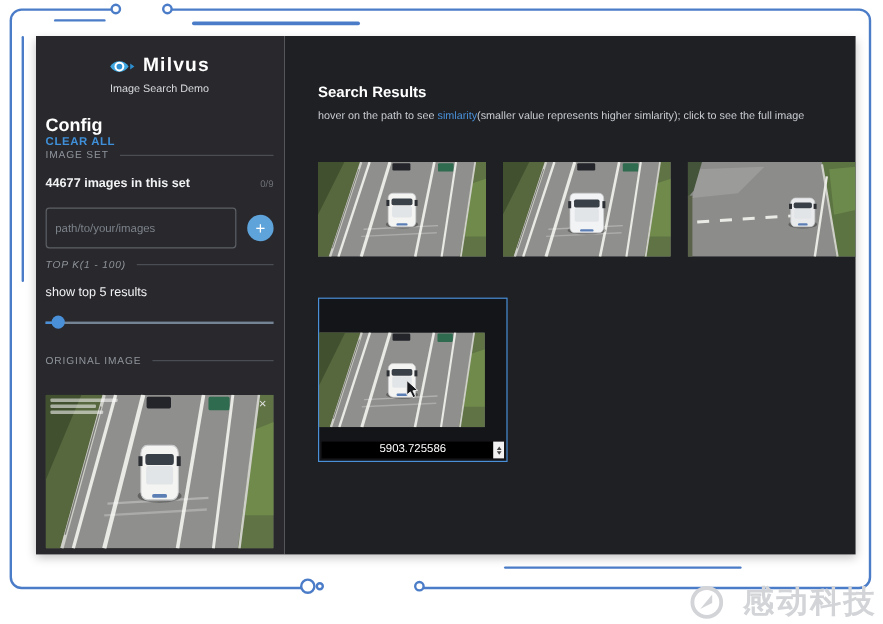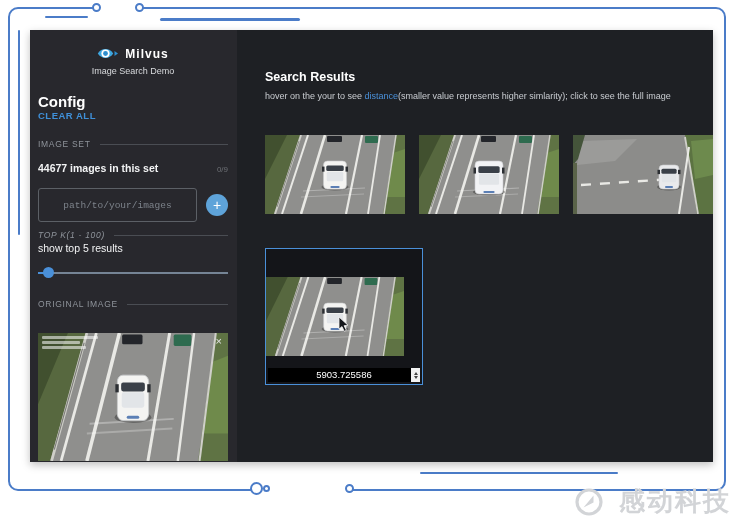"Milvus" .brand { font-size: 12px -> 16px }
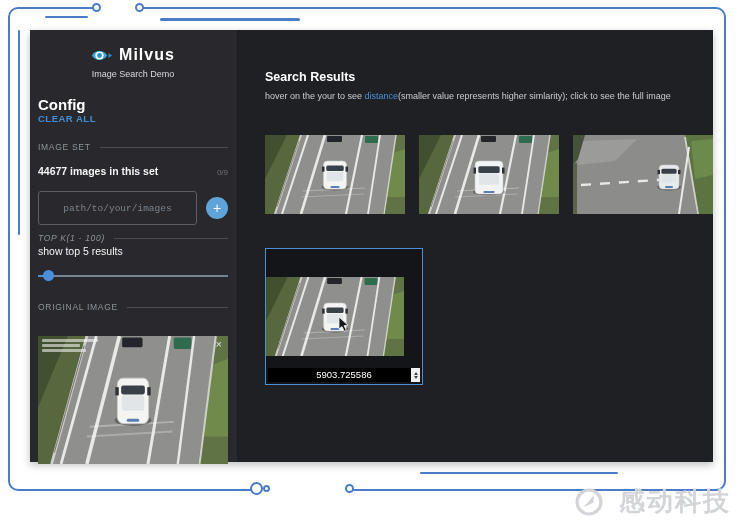"hover on the your to" span { text: your -> path }
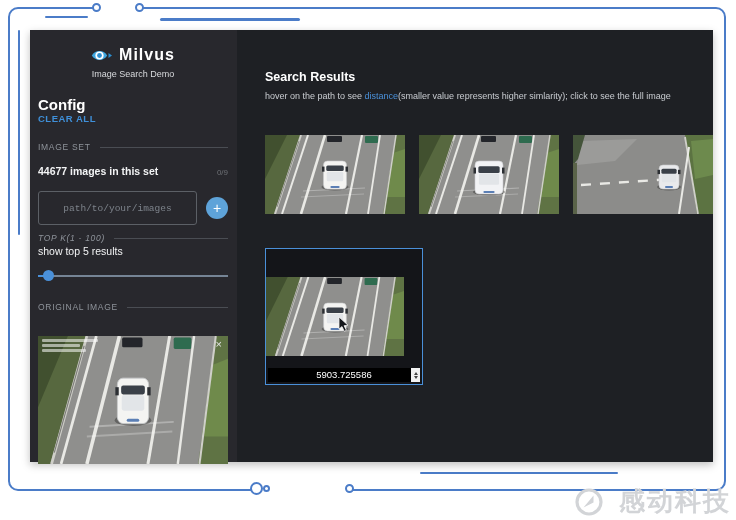"distance" span.lnk { text: distance -> simlarity }
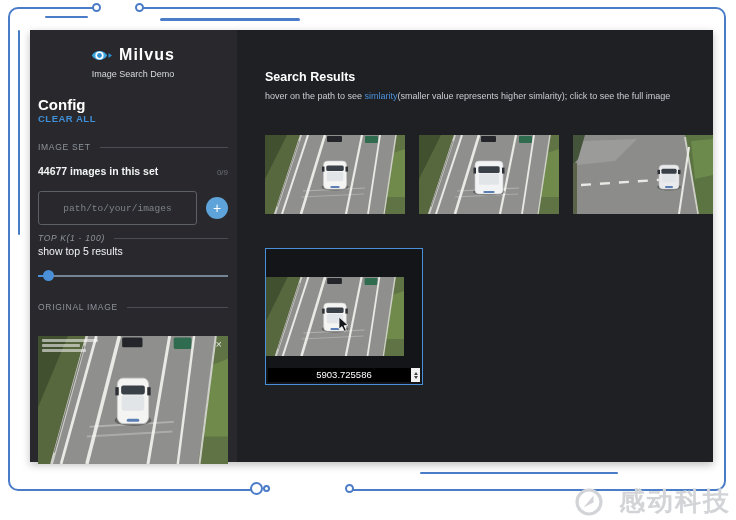"IMAGE SET" .sec.m1 { margin-top: 18px -> none }
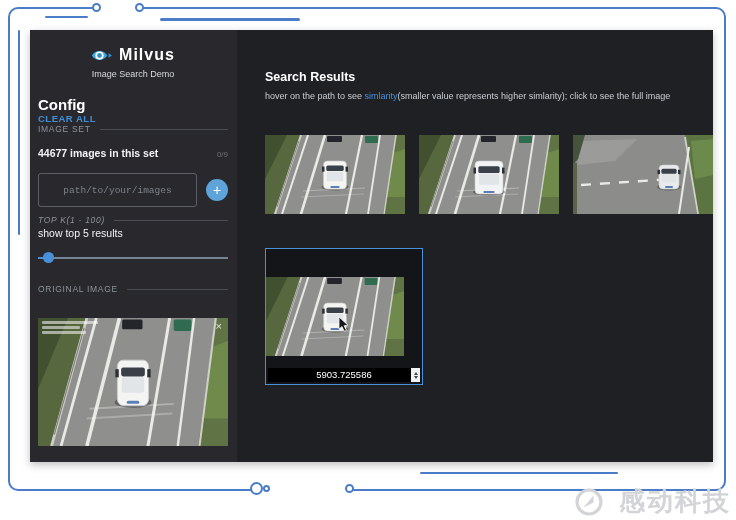"path/to/your/images" .path-input { font-family: Liberation Mono, monospace -> Liberation Sans, sans-serif; text-align: center -> none }
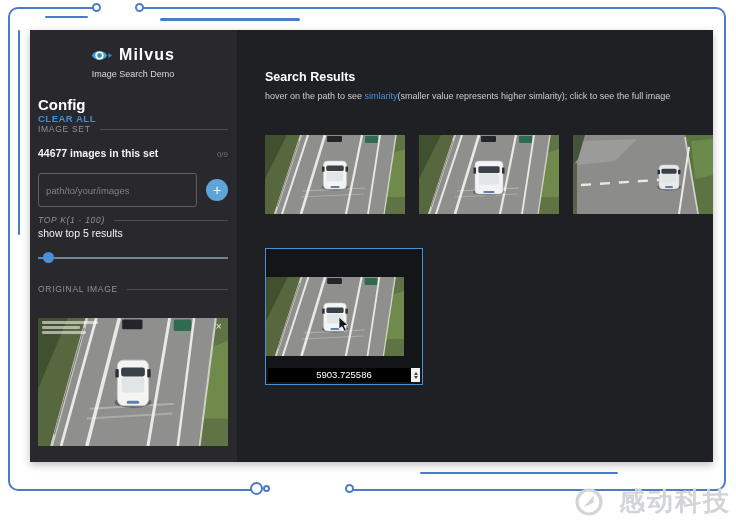"show top 5 results" .topk-text { margin-top: 2px -> 13px }
